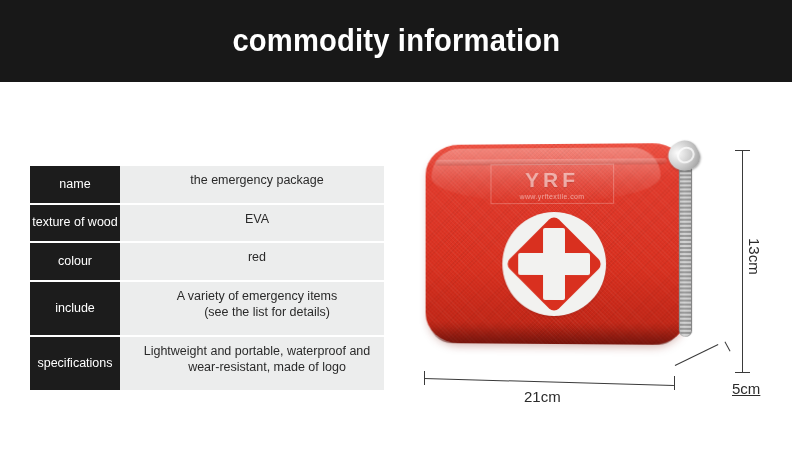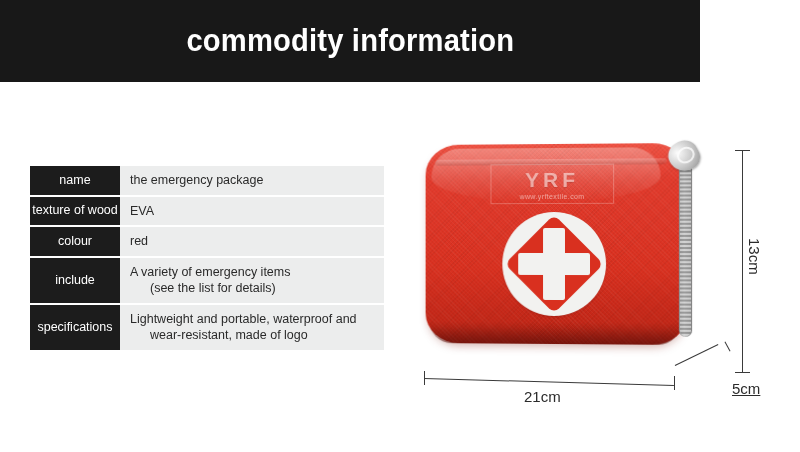"commodity information" .header-band { width: 700px -> 792px }
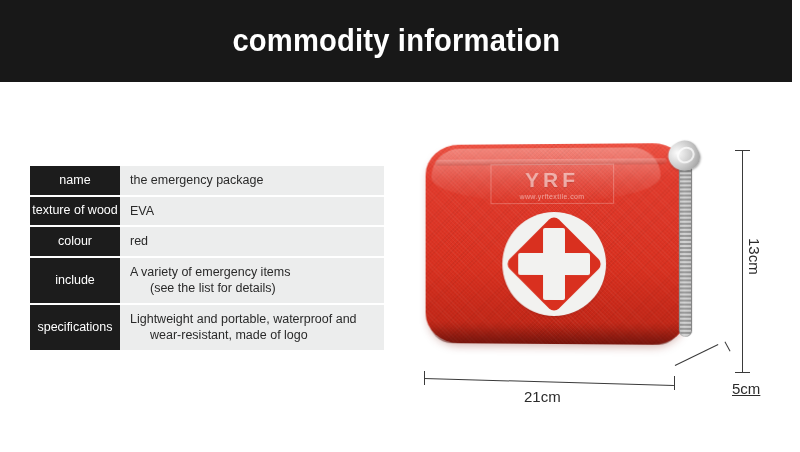"the emergency package" .cell-value { padding: 6px 0 6px 10px -> 6px 0 14px 10px; text-align: left -> center }
